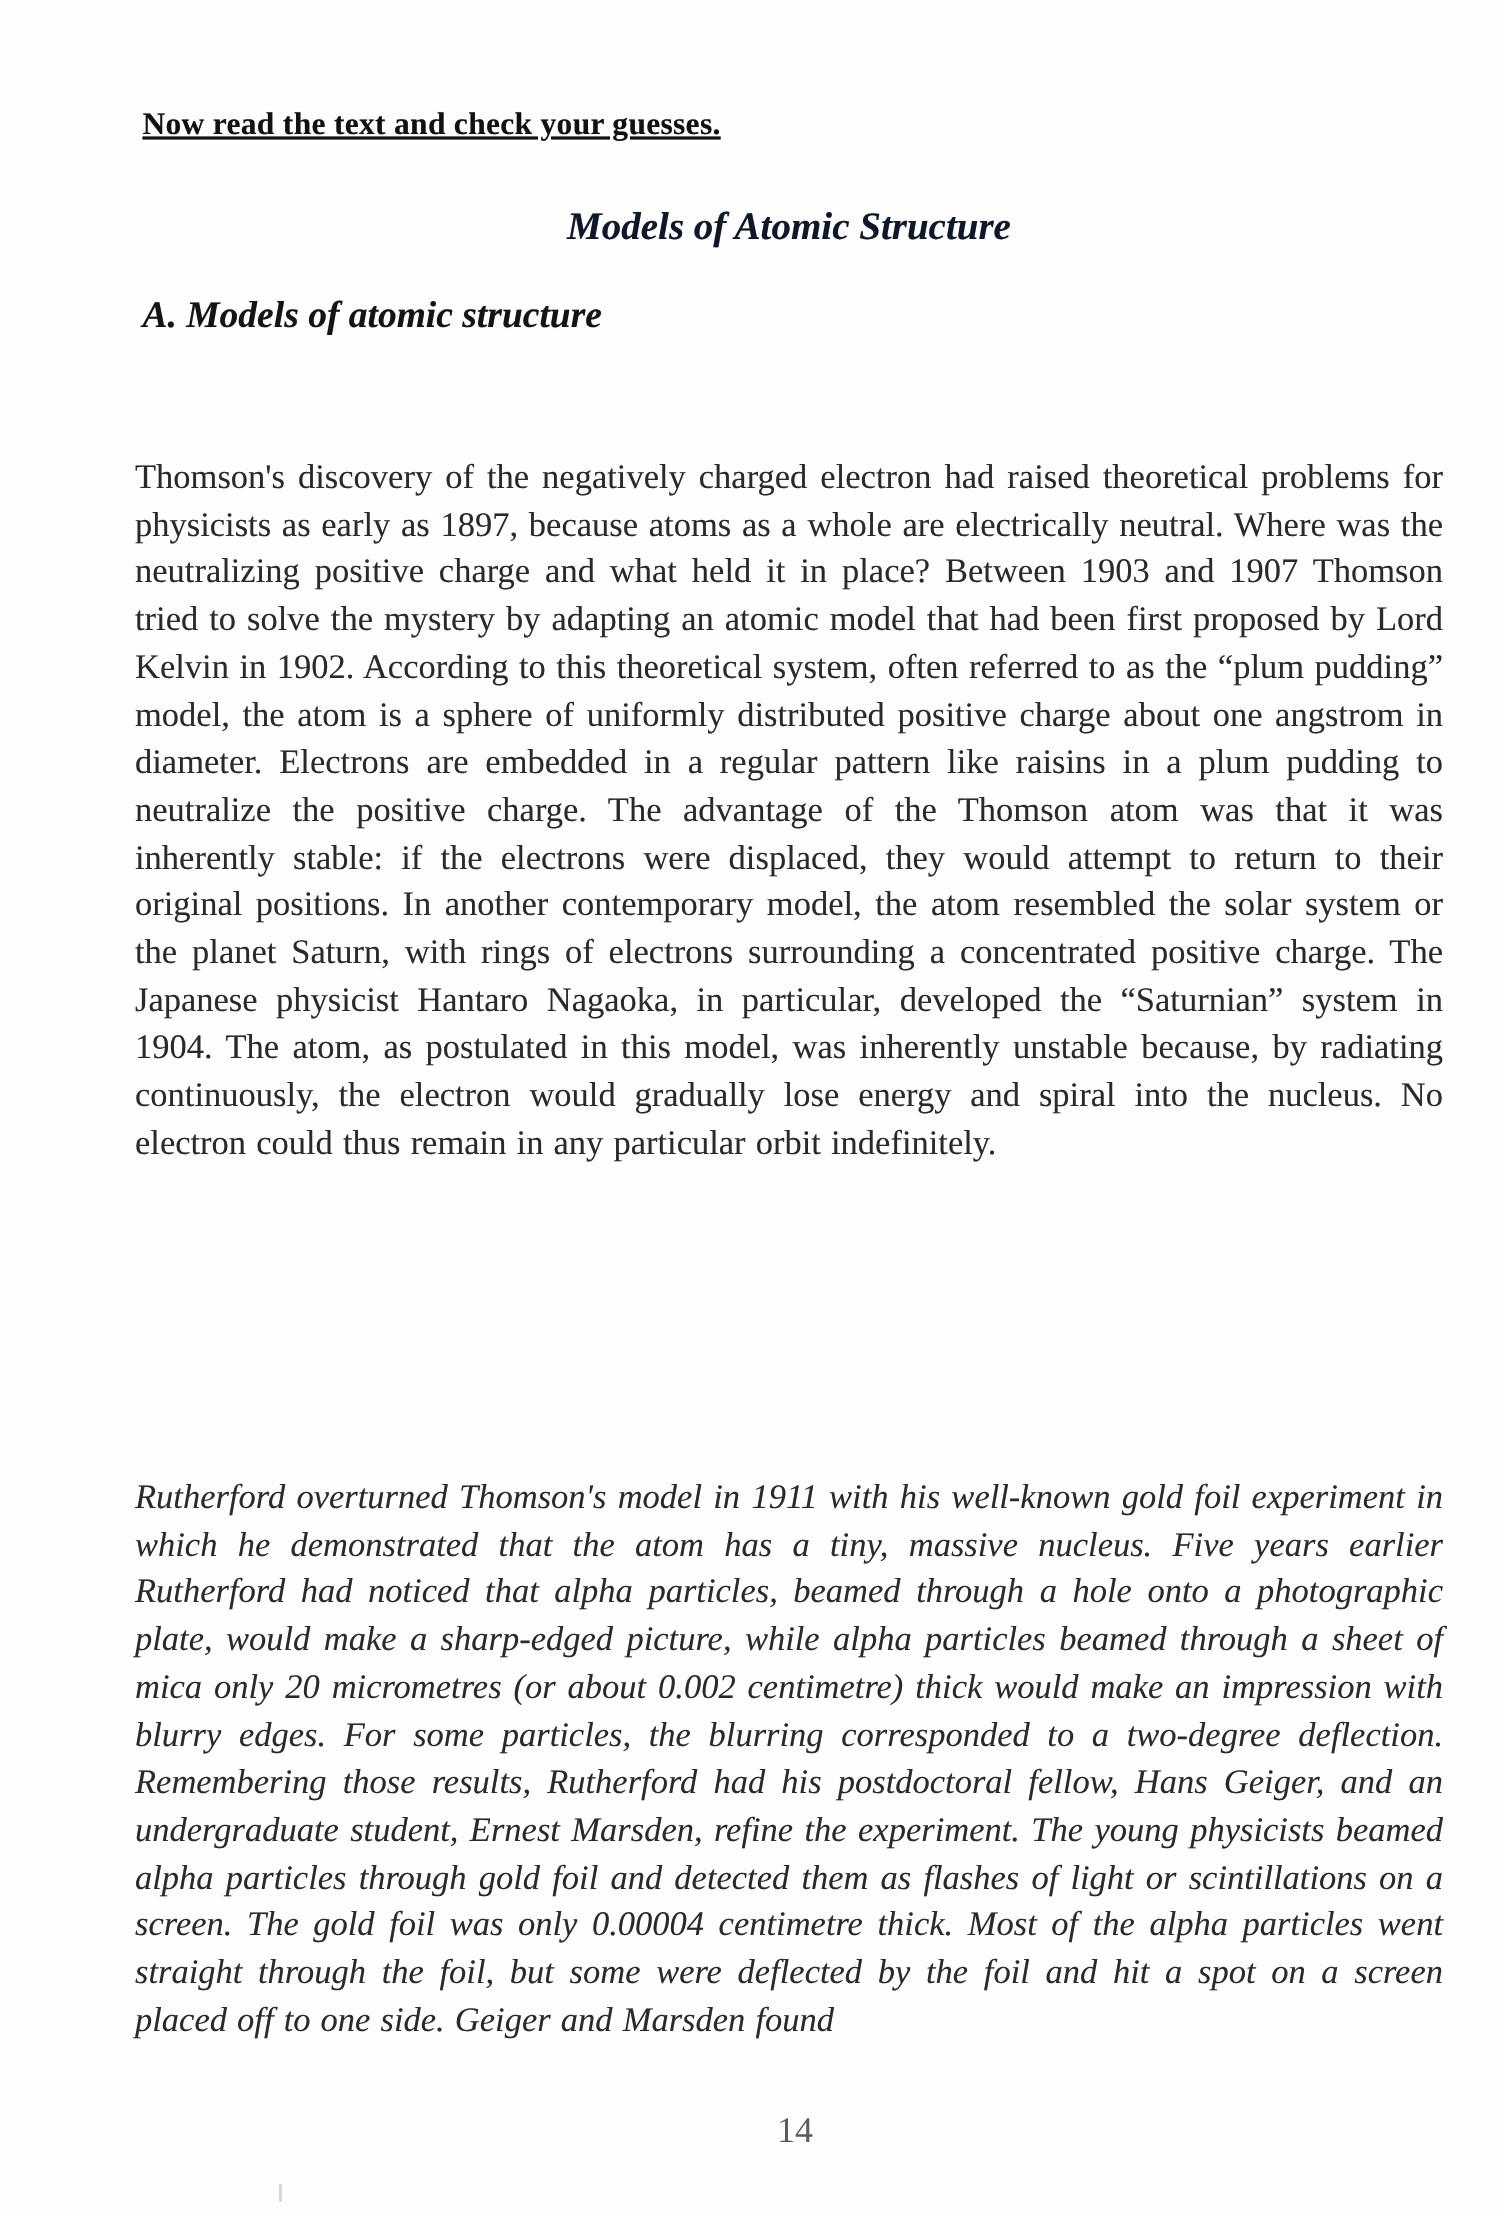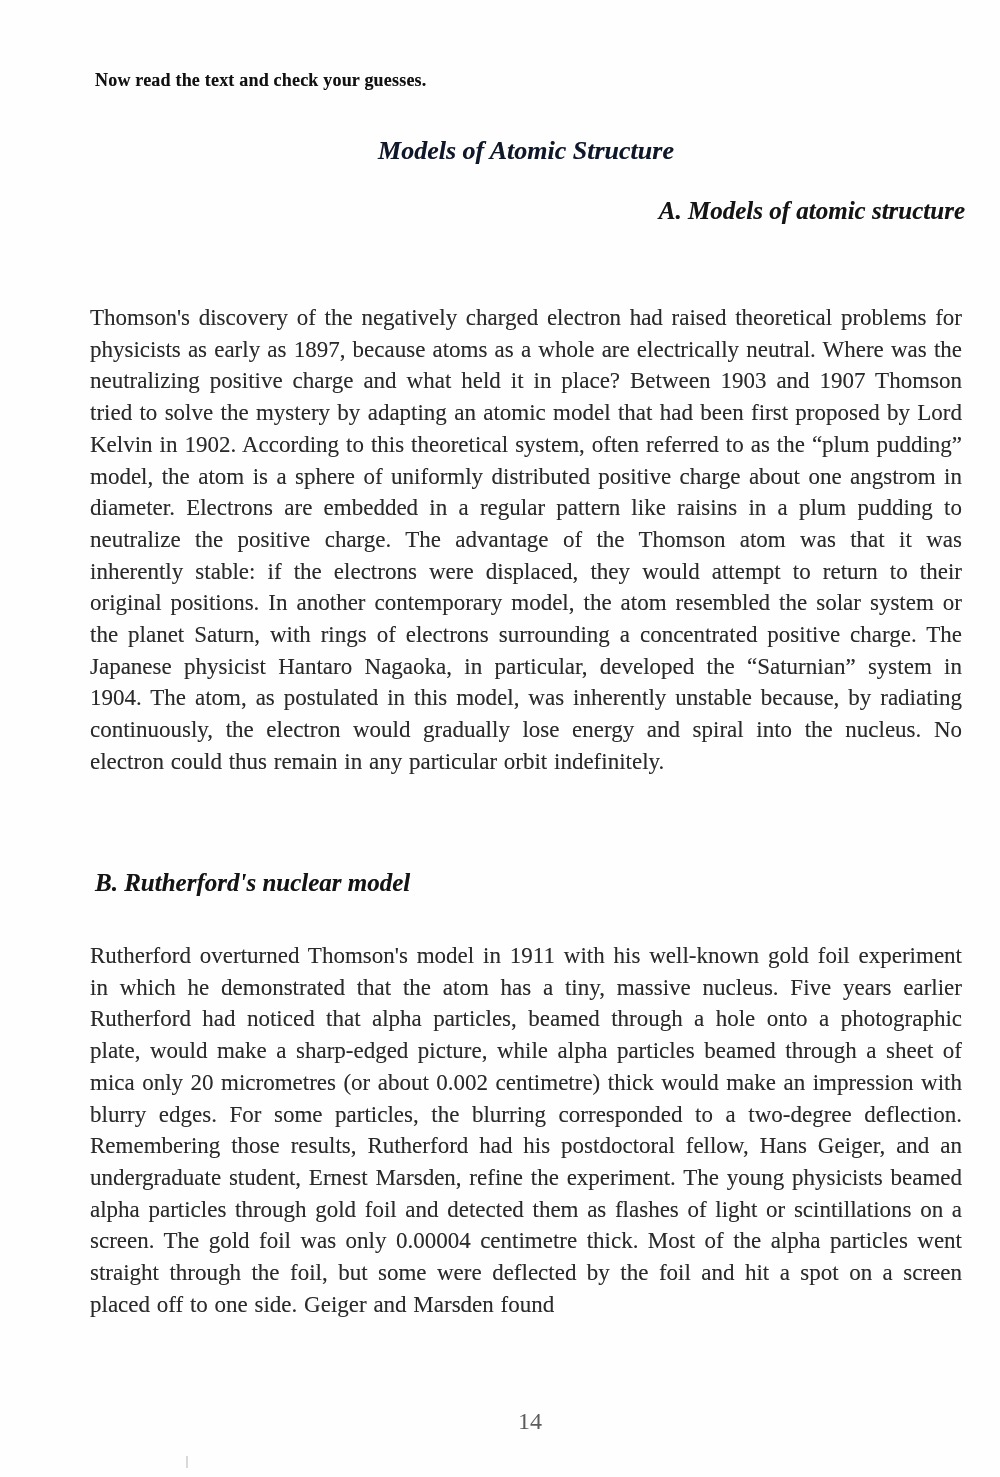"Now read the text and" .instruction { font-size: 18px -> 21px; text-decoration: none -> underline }
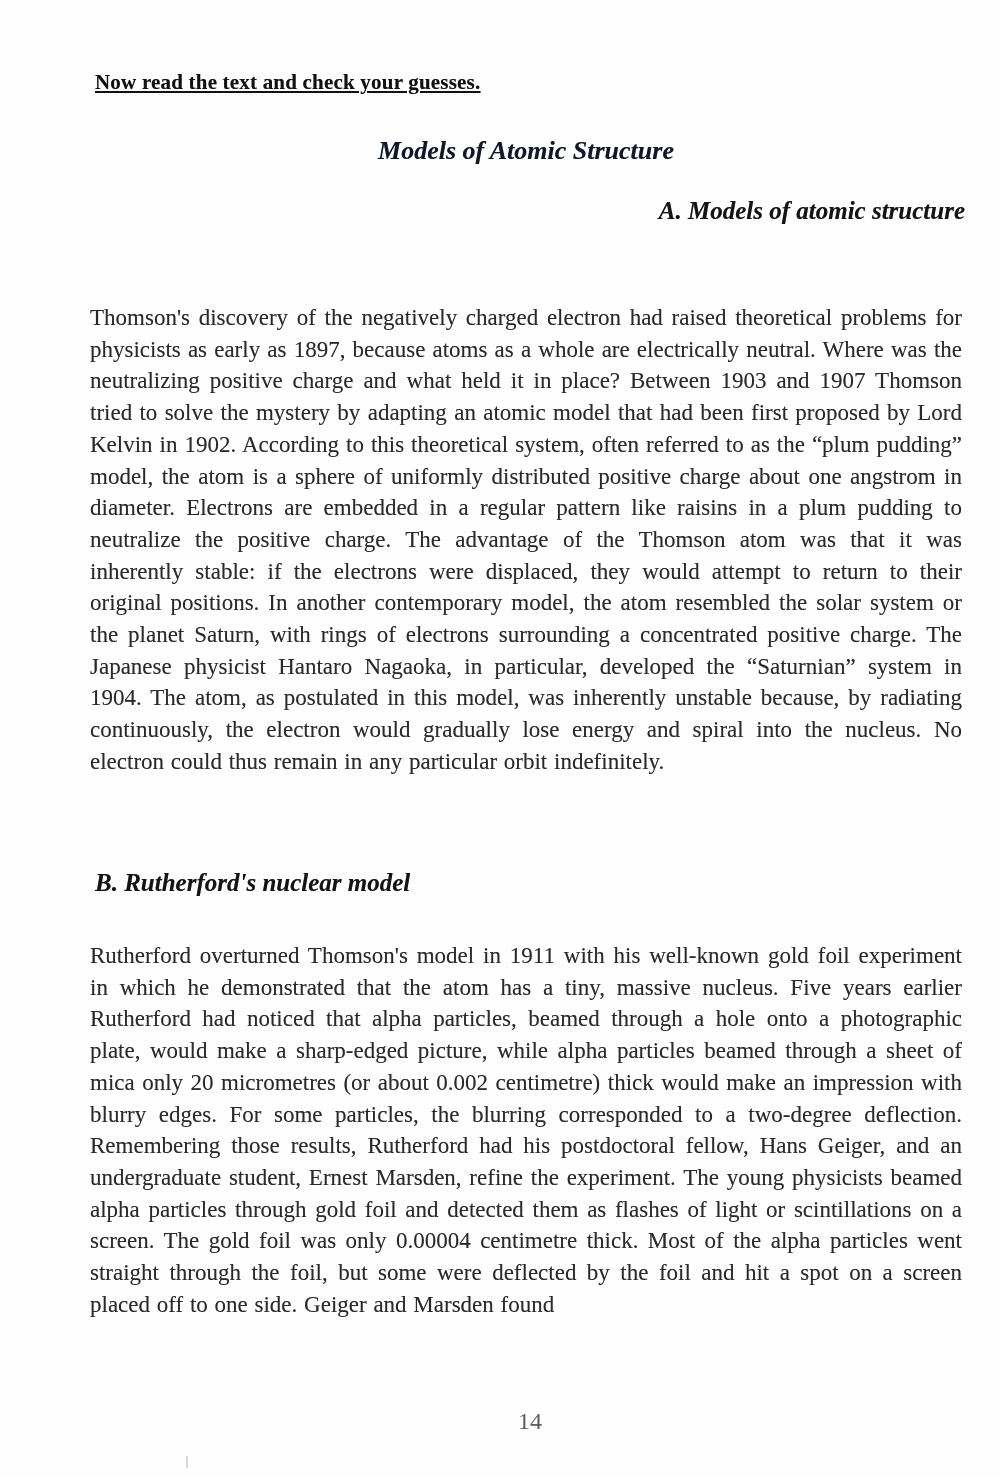"A. Models of atomic structure" .heading-a { text-align: right -> none }
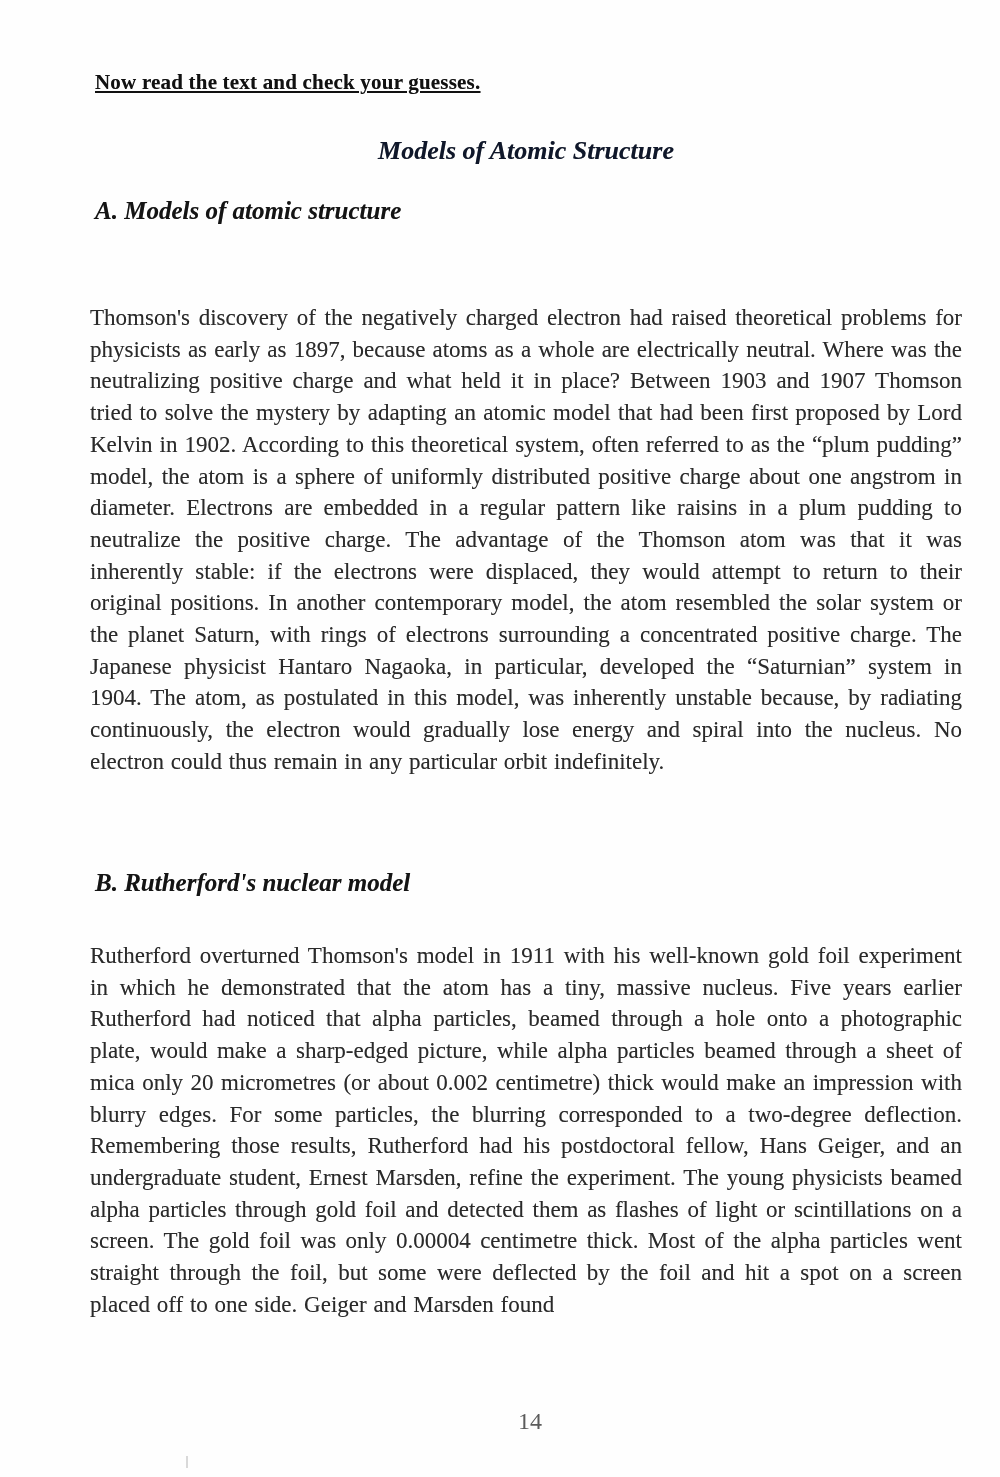"B. Rutherford's nuclear model" div.section-heading { html: <div>B. Rutherford's nuclear model</div> -> none }
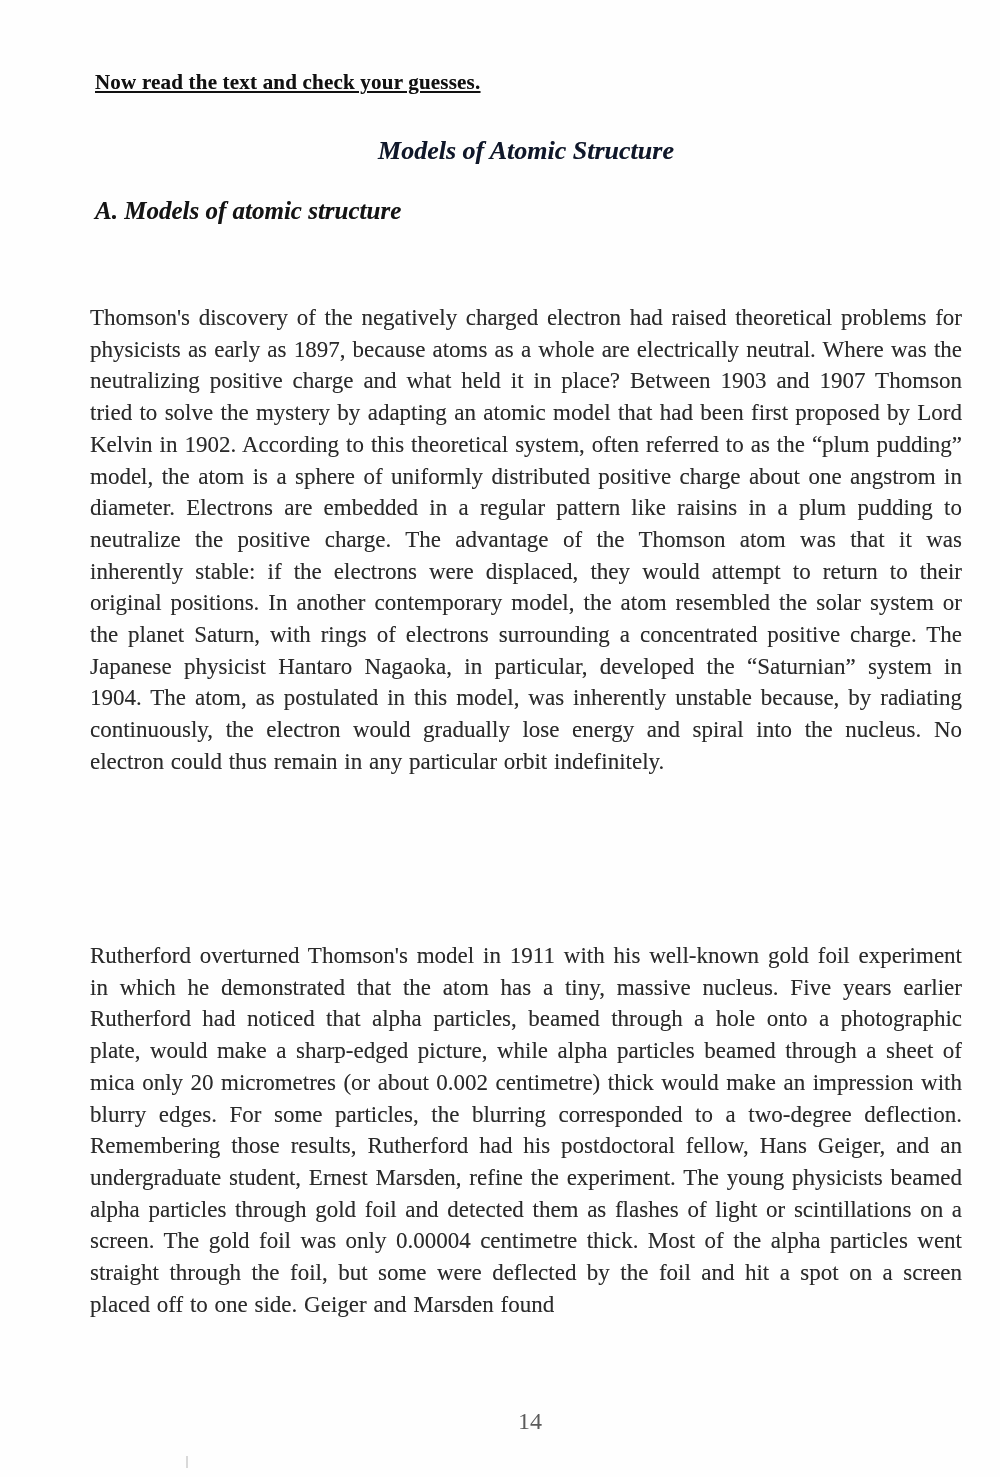"Rutherford overturned Thomson's model in" .para-b { font-style: none -> italic; top: 940px -> 982px }
